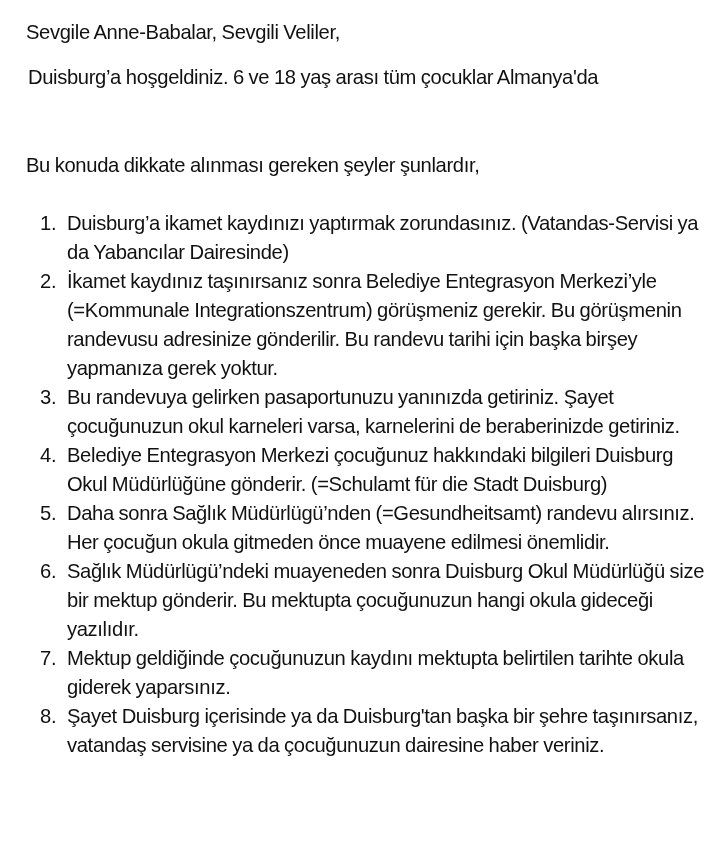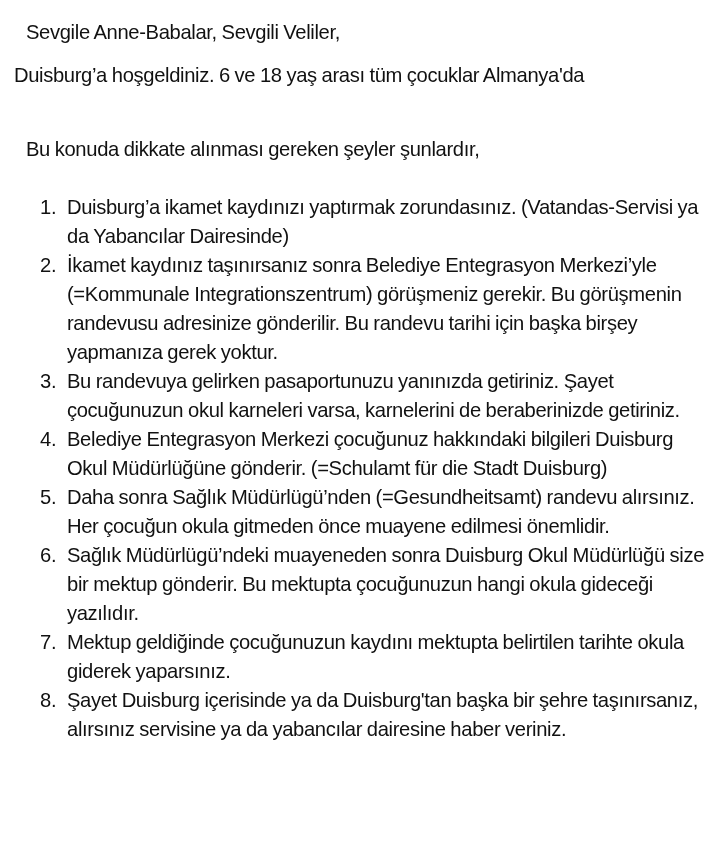"Duisburg’a hoşgeldiniz. 6 ve 18" .intro-block { margin: 2px -> 16px }
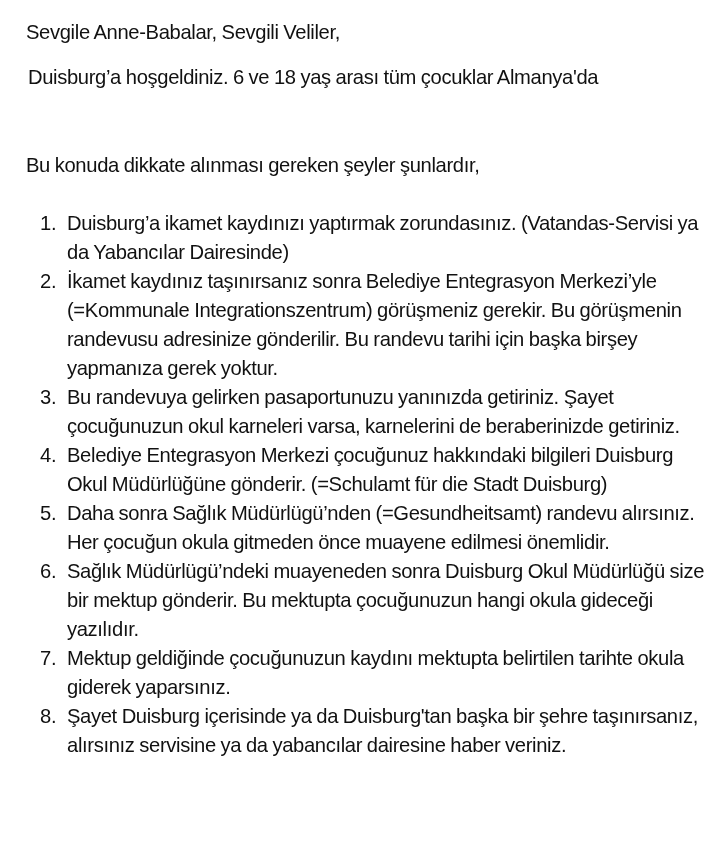"Şayet Duisburg içerisinde ya da" span { text: alırsınız servisine ya da yabancılar -> vatandaş servisine ya da çocuğunuzun }
